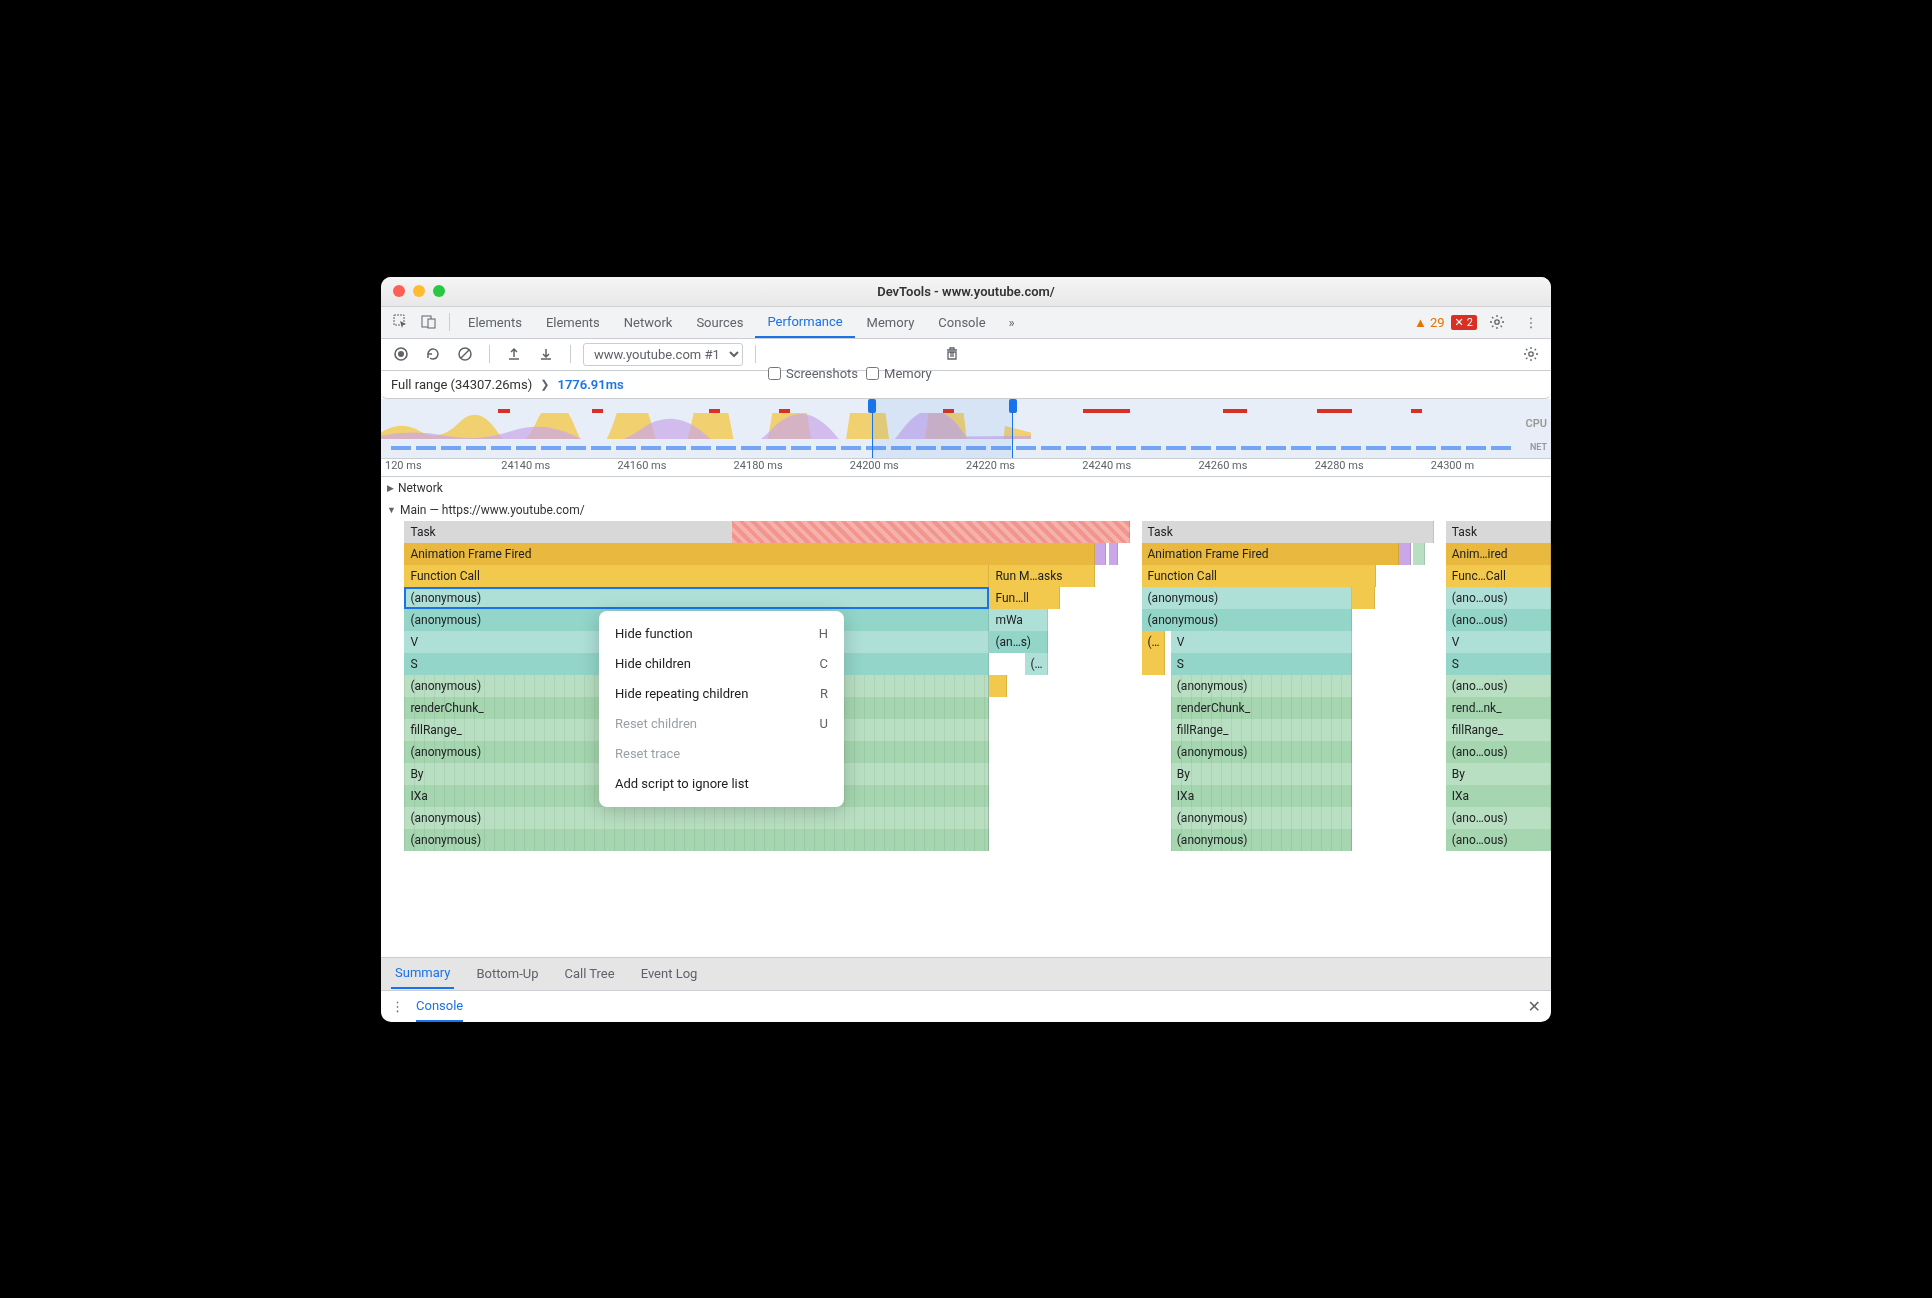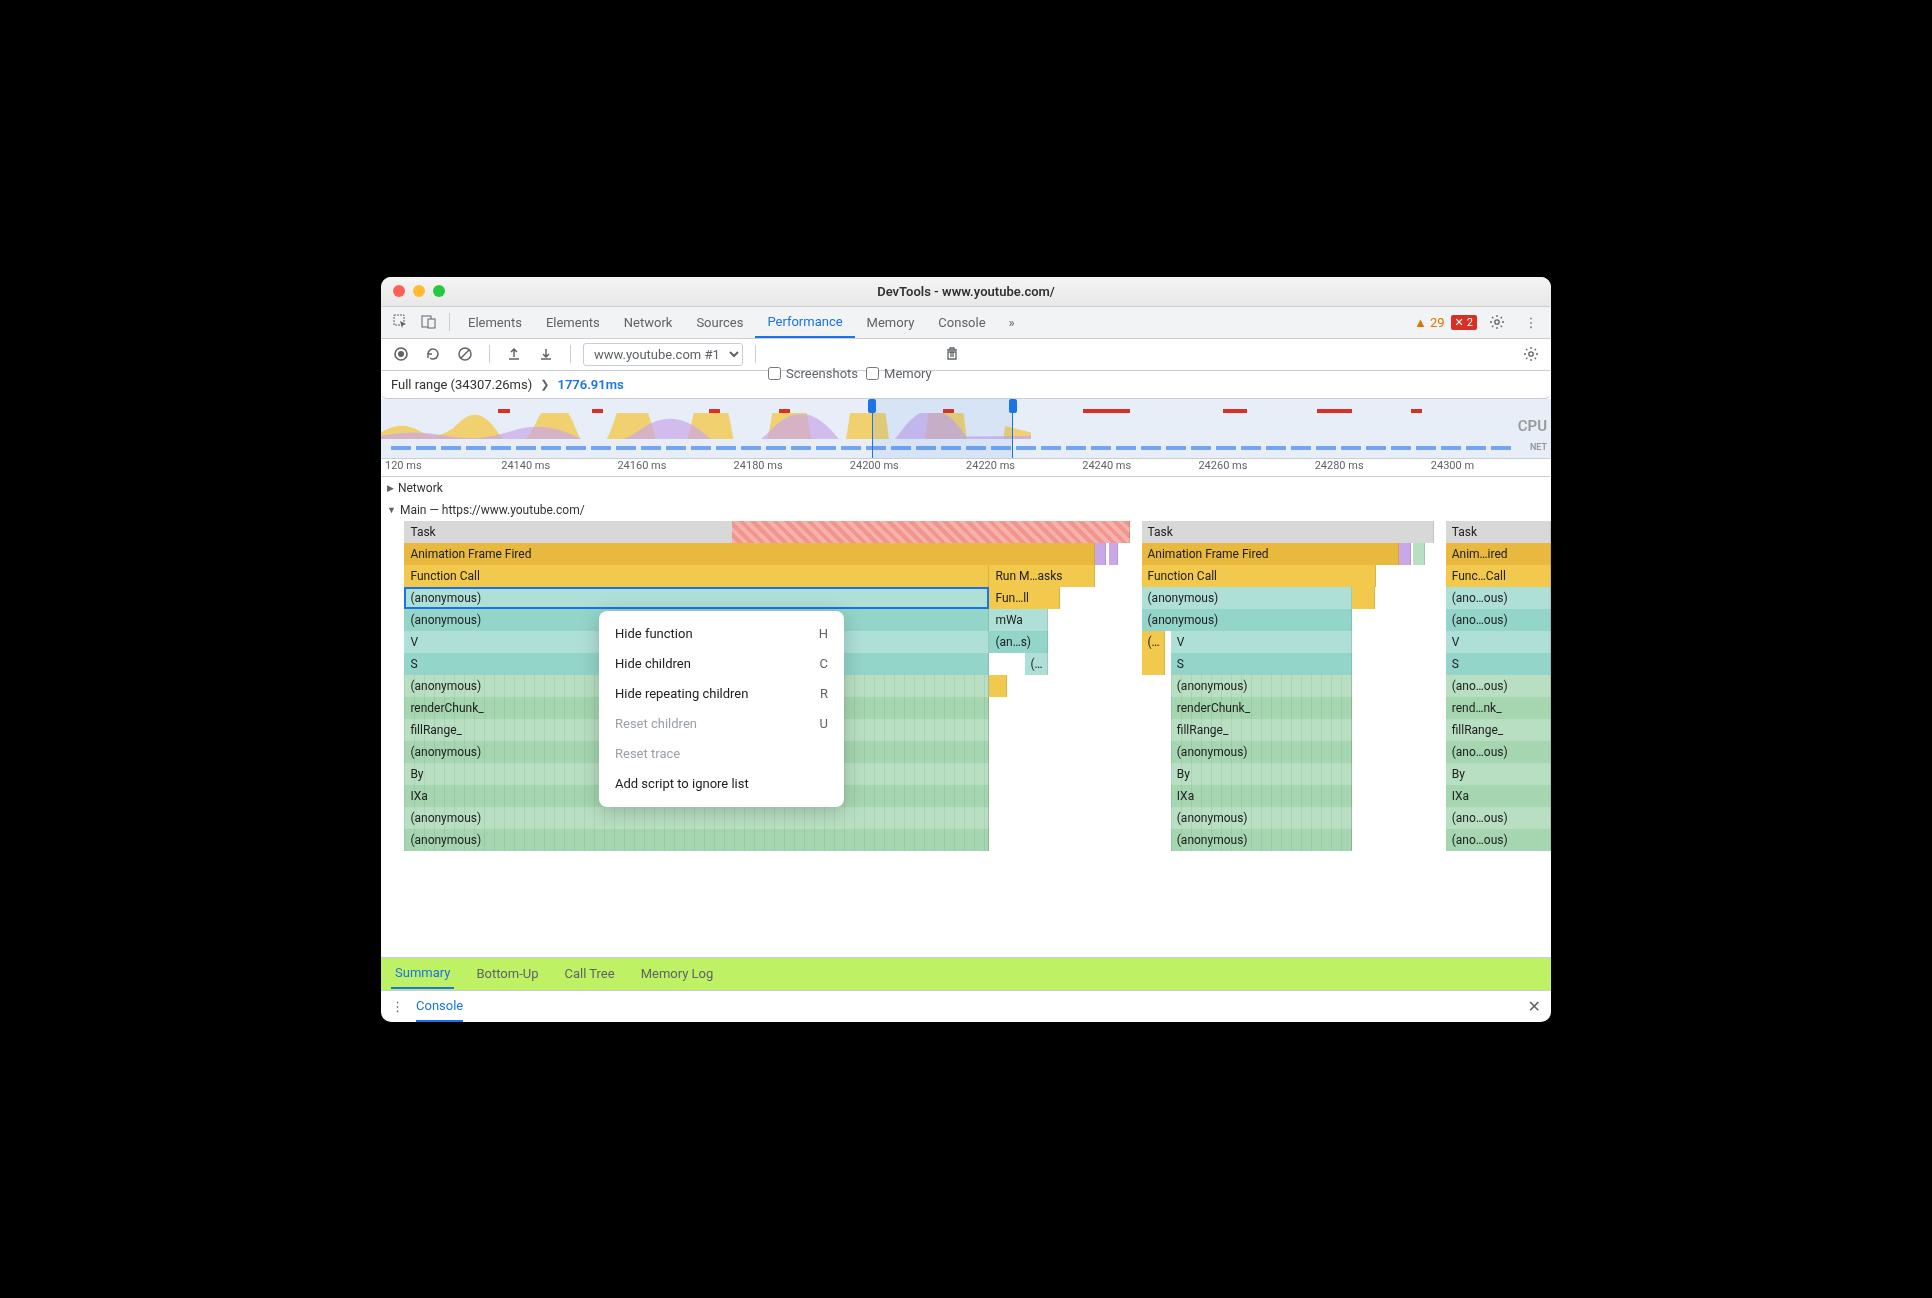"CPU" .overview .cpu-lbl { font-size: 15px -> 11px }
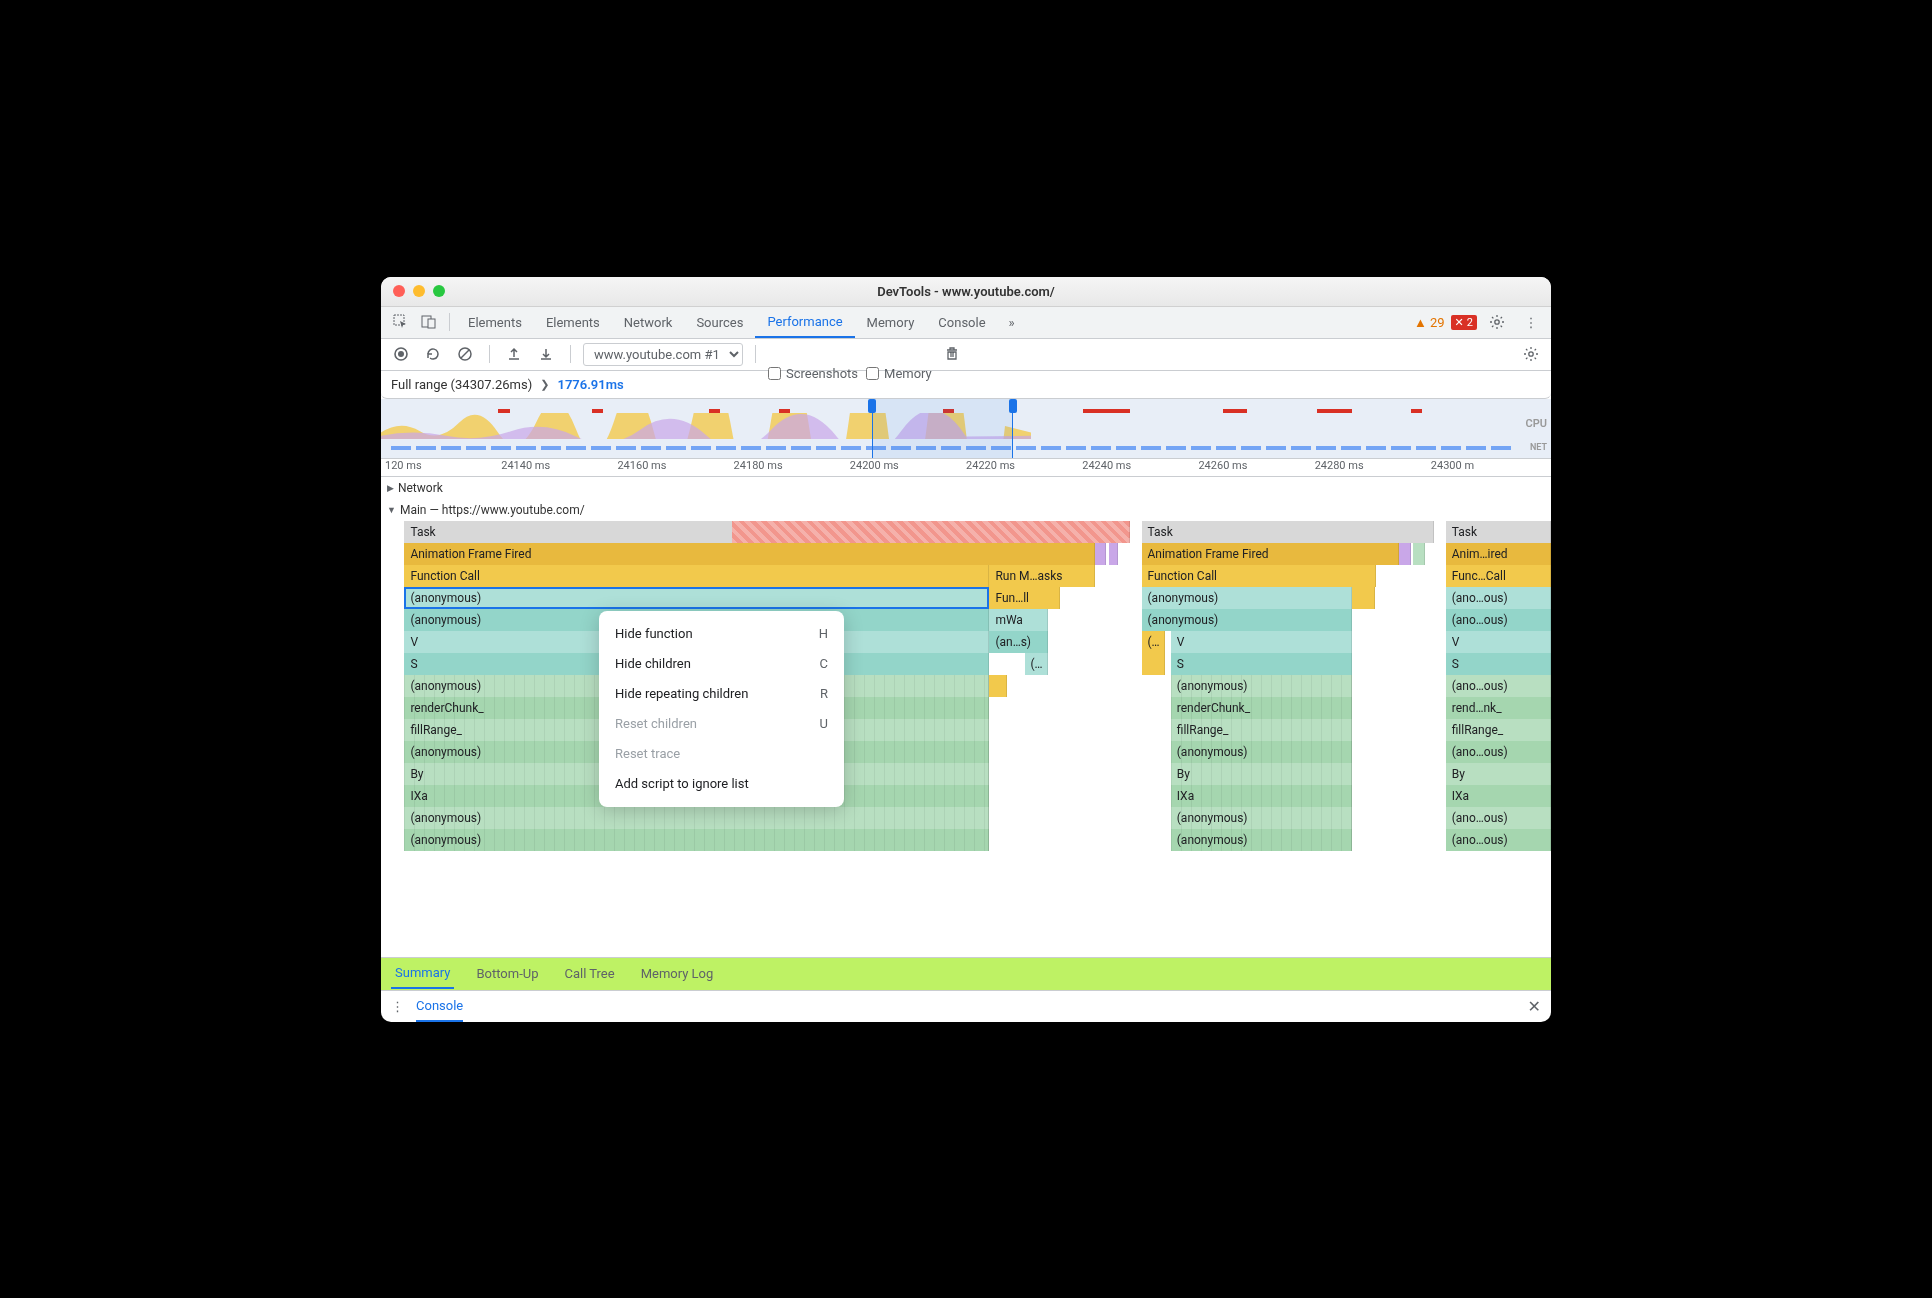"Summary" .bottom-tabs { background: #bef264 -> #e5e5e5 }
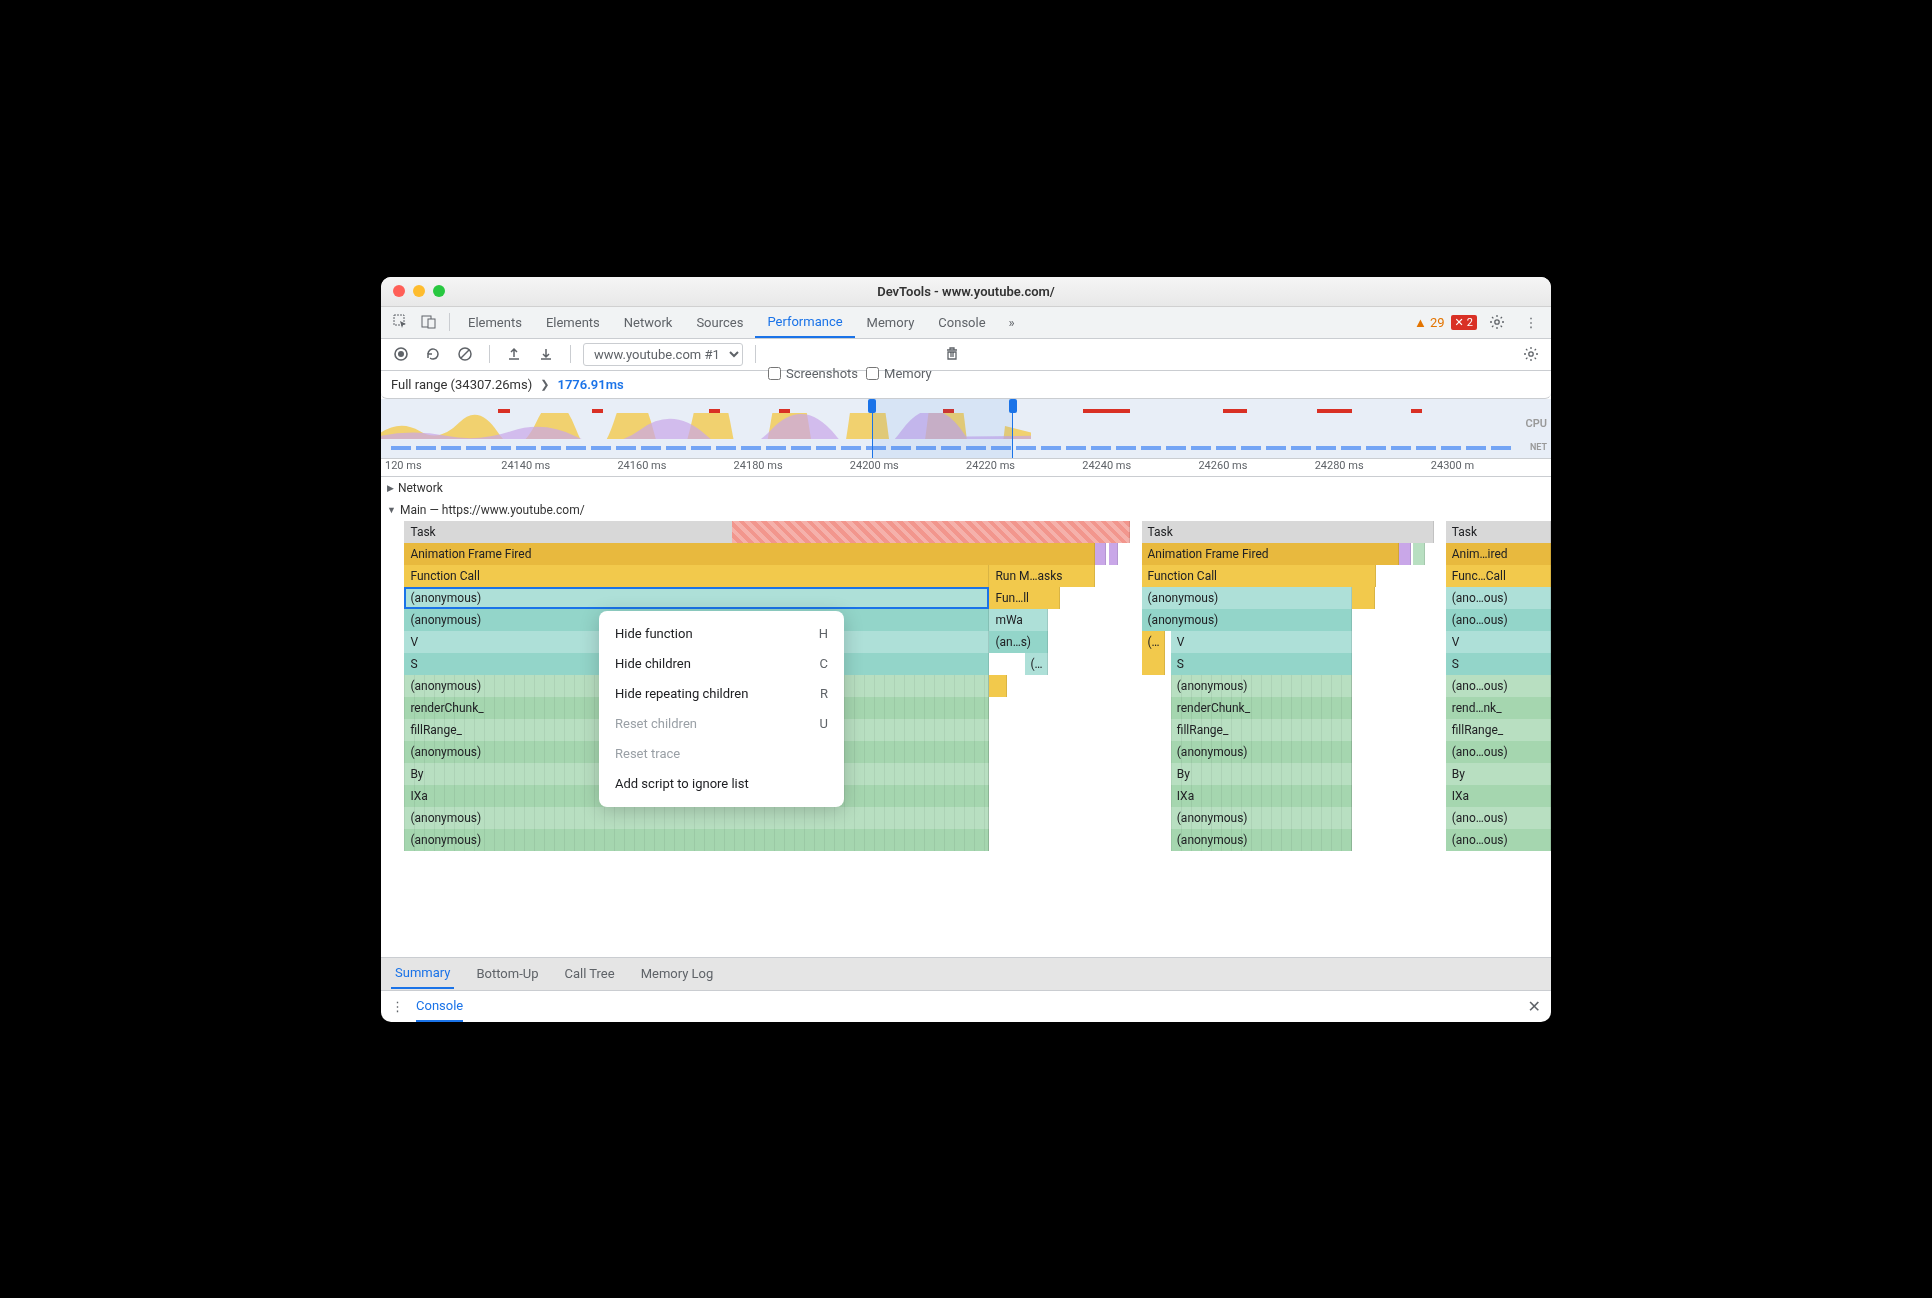"Memory Log" div.btab { text: Memory -> Event }
